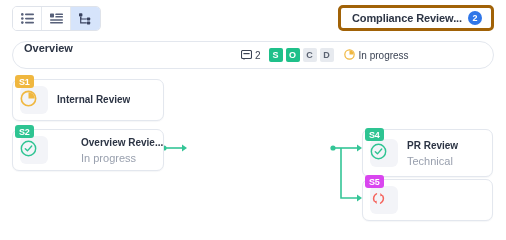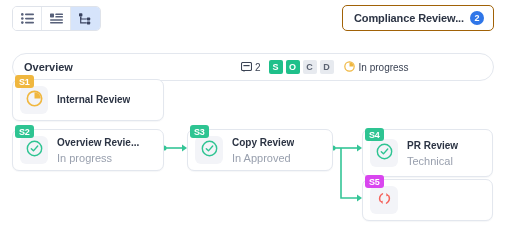"Compliance Review..." .chip-btn { border: 1px solid #a16207 -> 3px solid #a16207 }
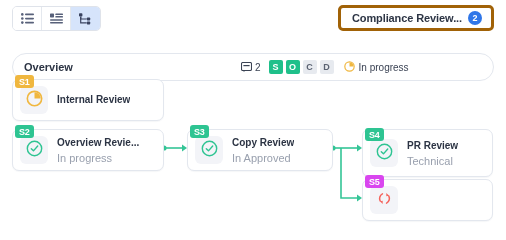"Overview" .overview { align-items: center -> none; margin-top: 12px -> none }
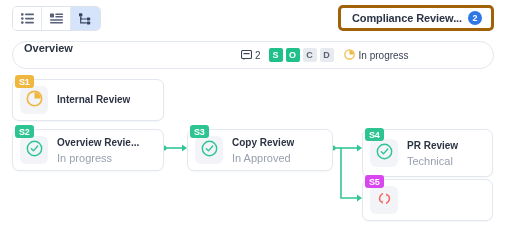"S1" .node-icon-wrap { justify-content: center -> none }
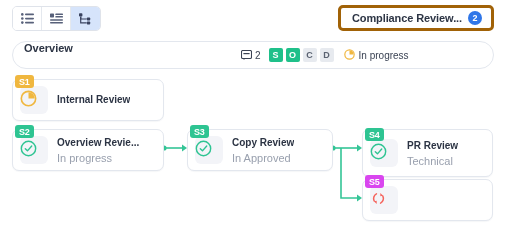"S2" div.node { gap: none -> 24px }
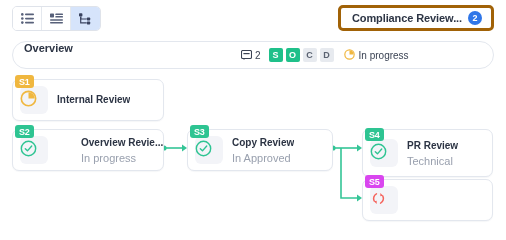"S3" div.node { html: <div> <div> <span>S3</span> <span> <svg> <circle></circle> <path></path> </svg> </span> </div> <div> <div>Copy Review</div> <div>In Approved</div> </div> </div> -> none }
